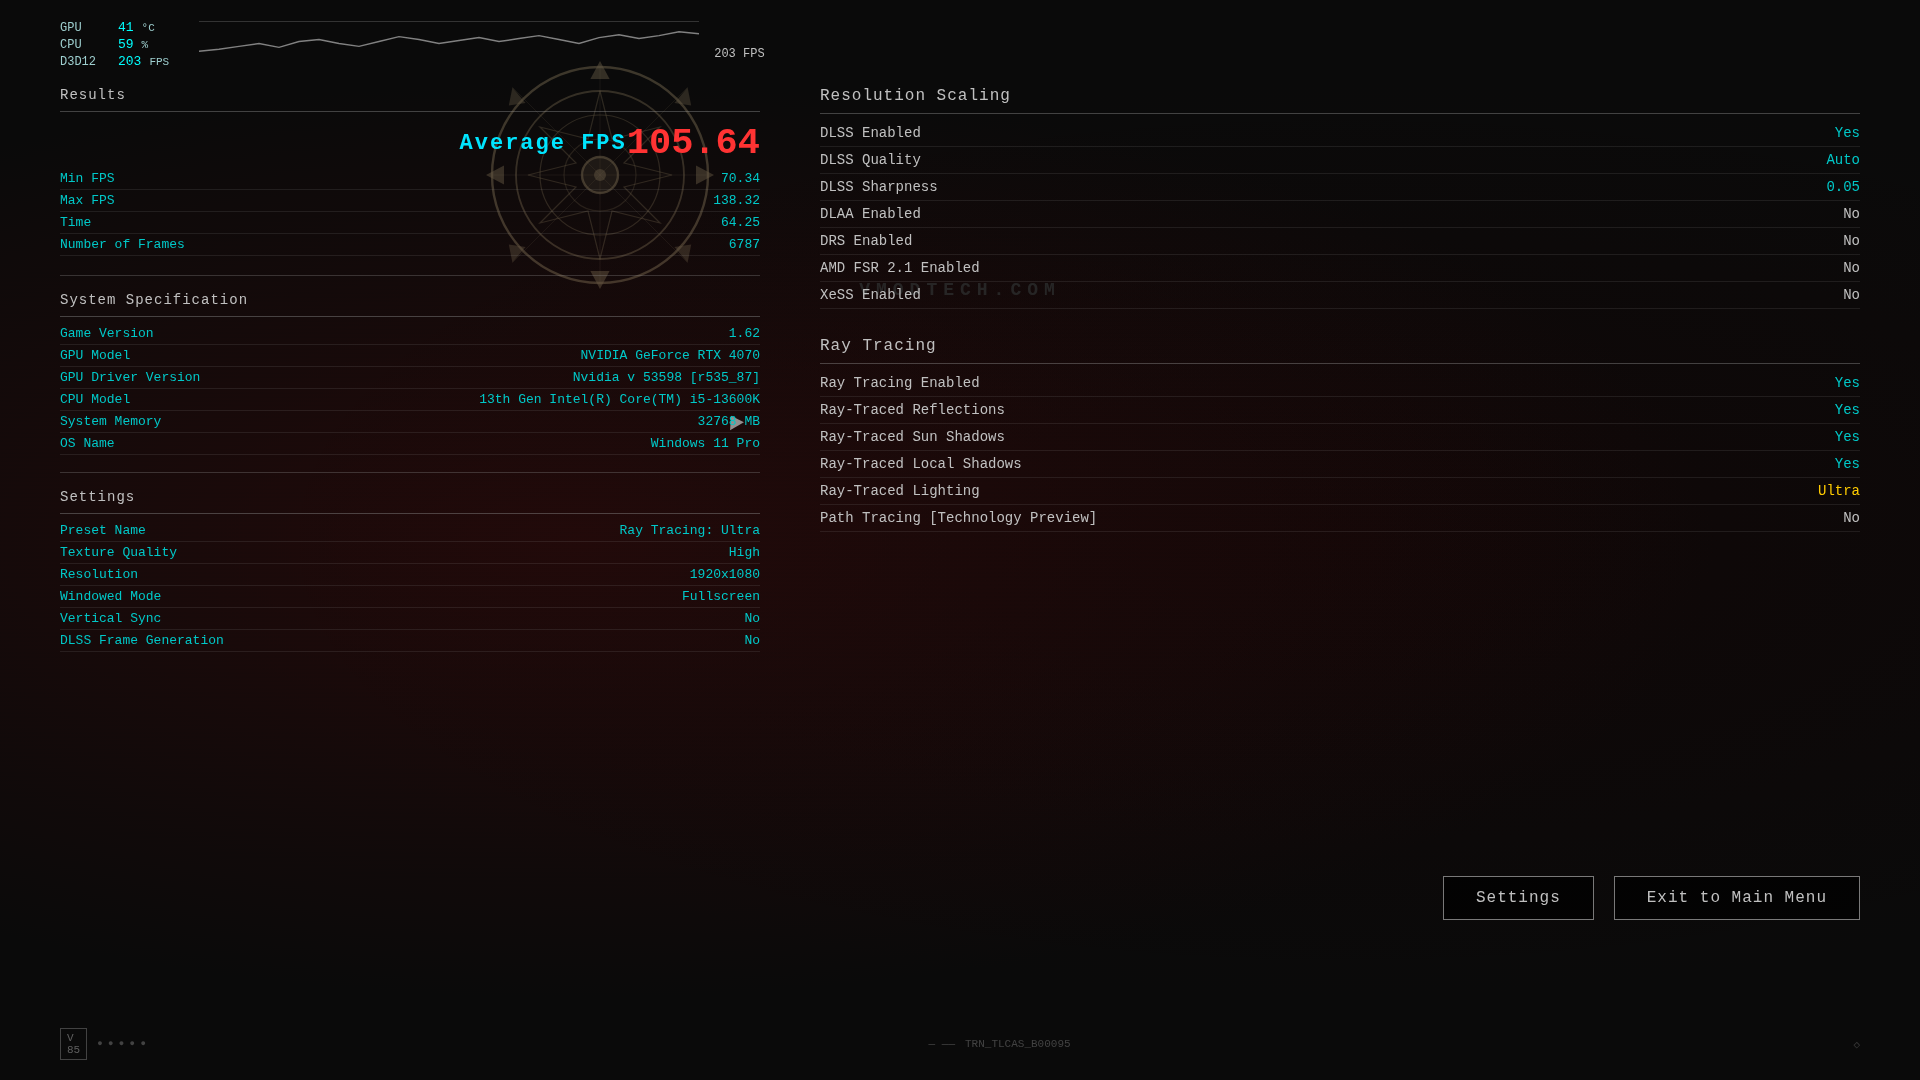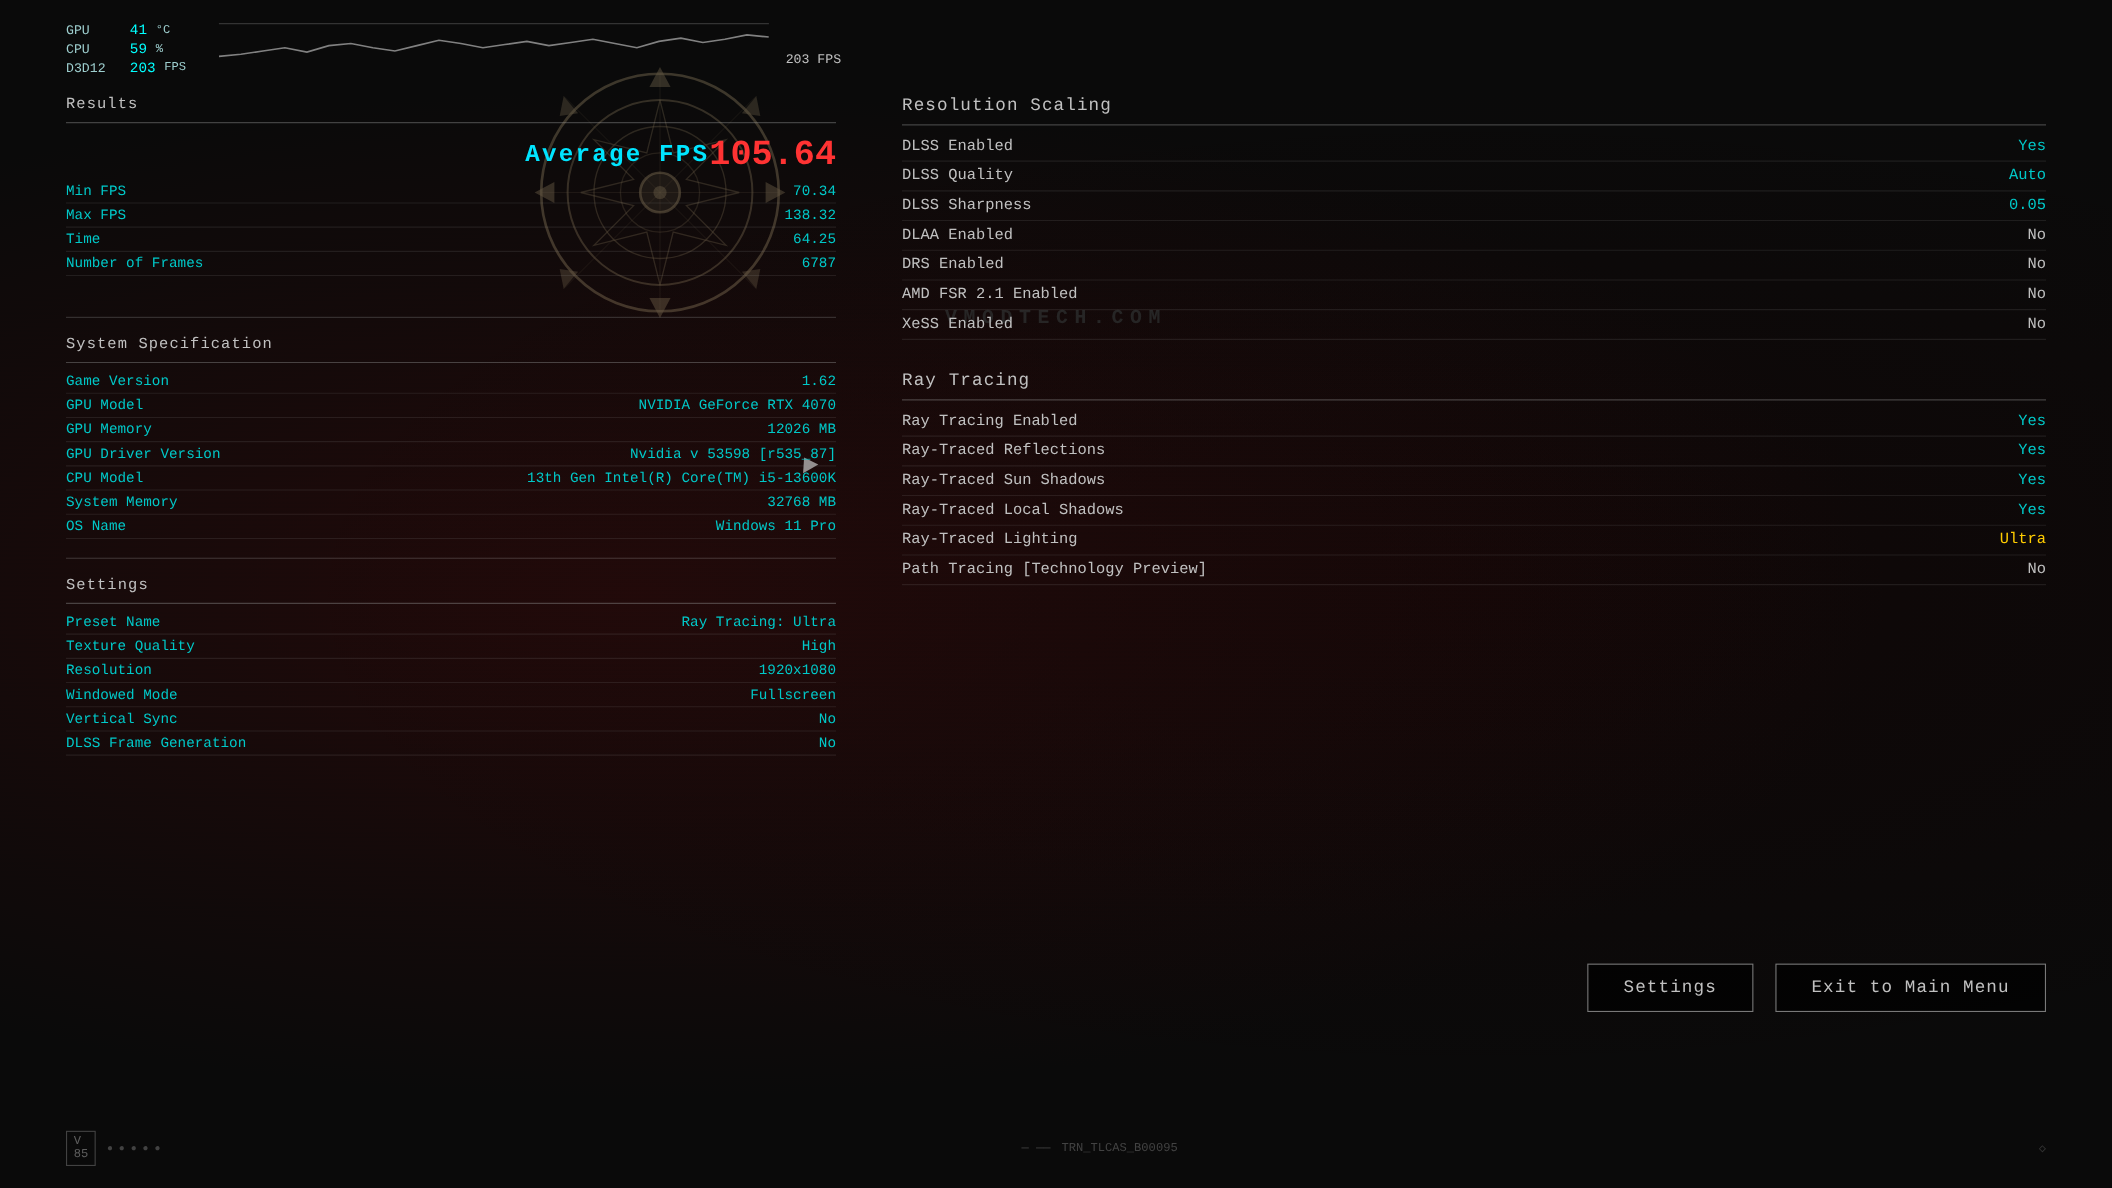"Results" .results-section { margin-bottom: 29px -> 11px }
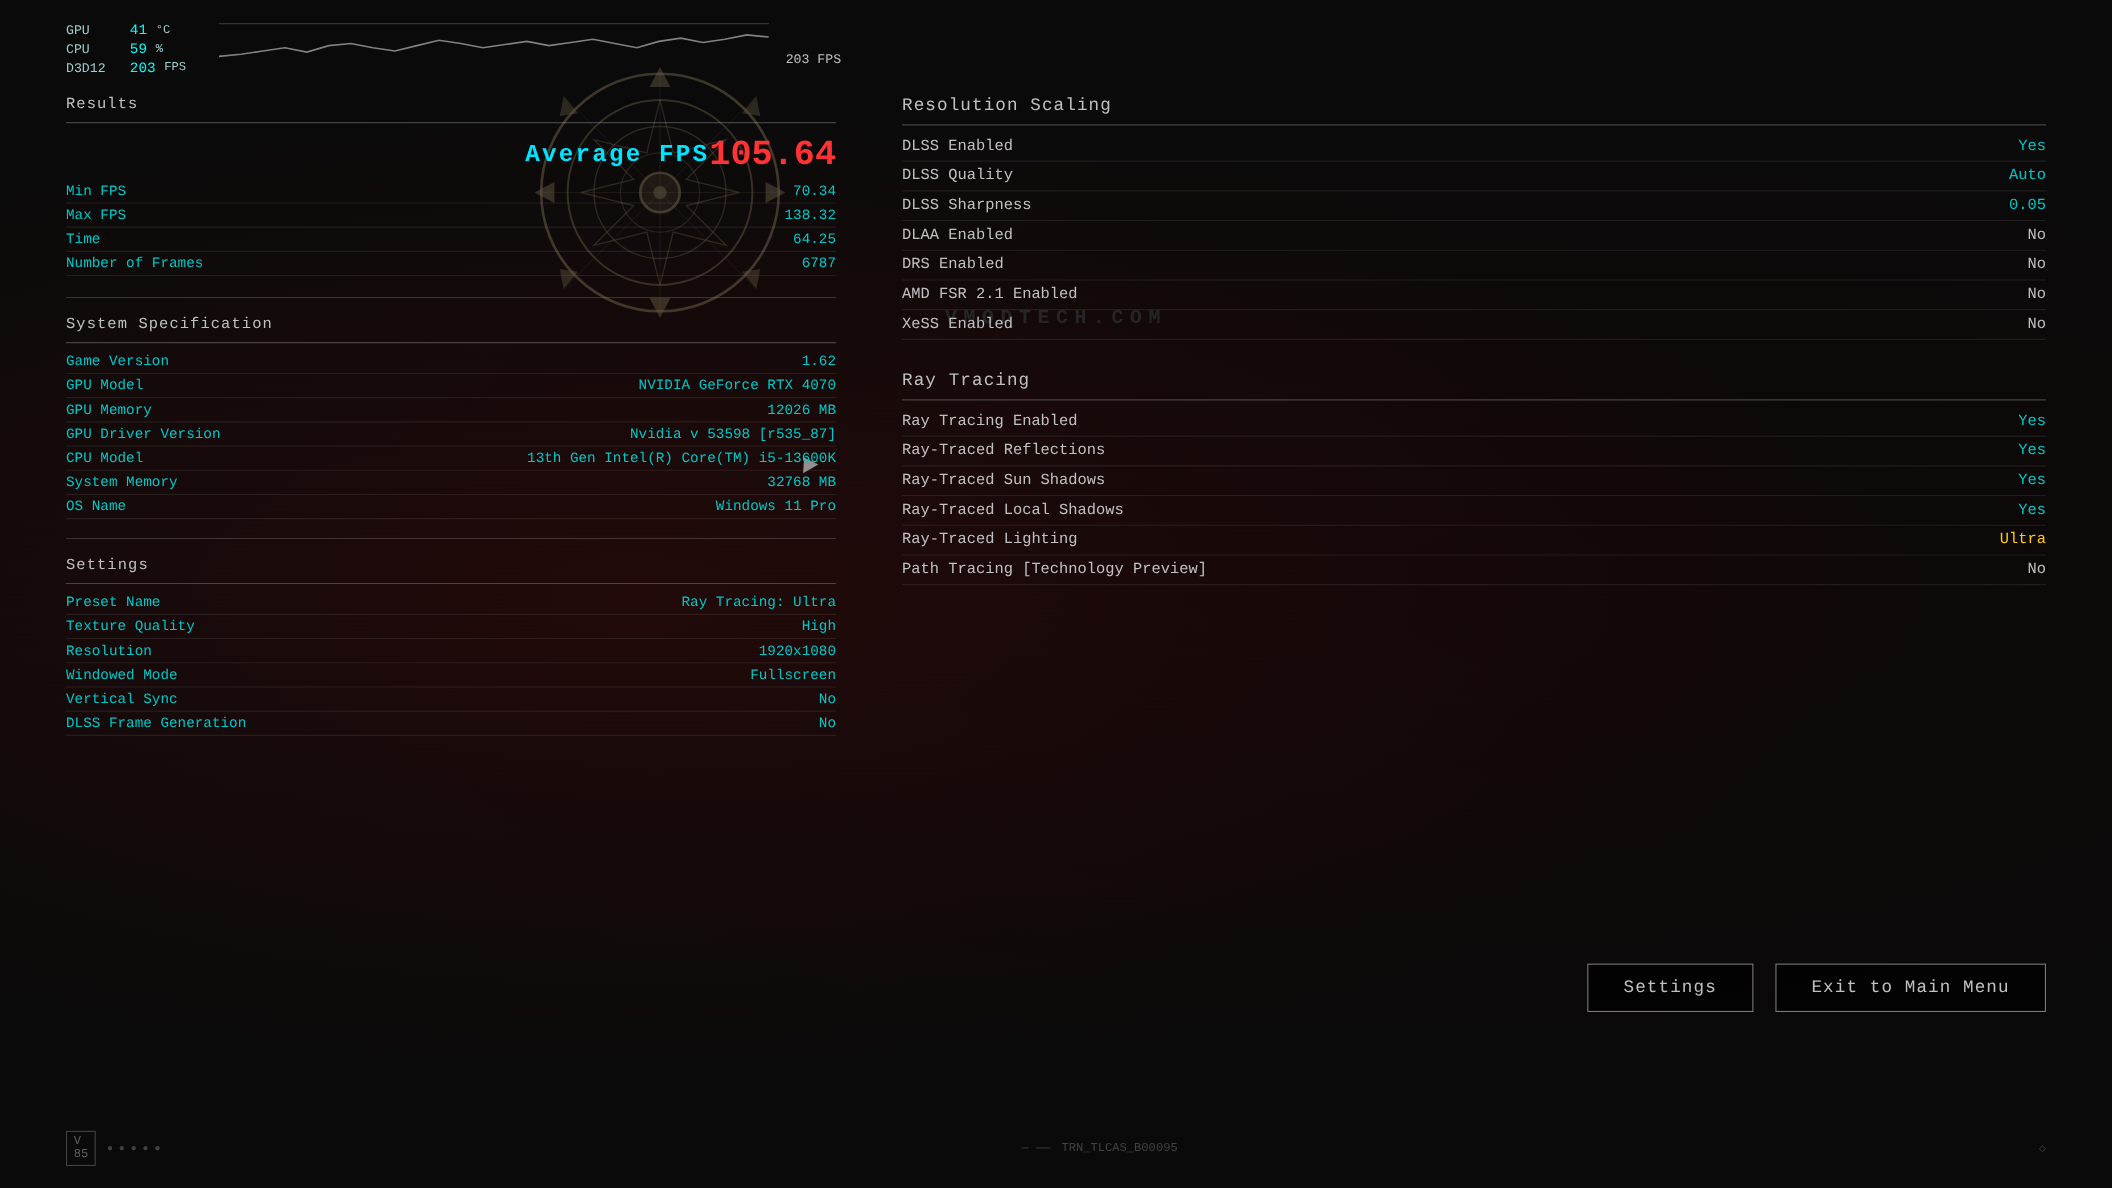"105.64" .average-fps-value { font-size: 32px -> 37px }
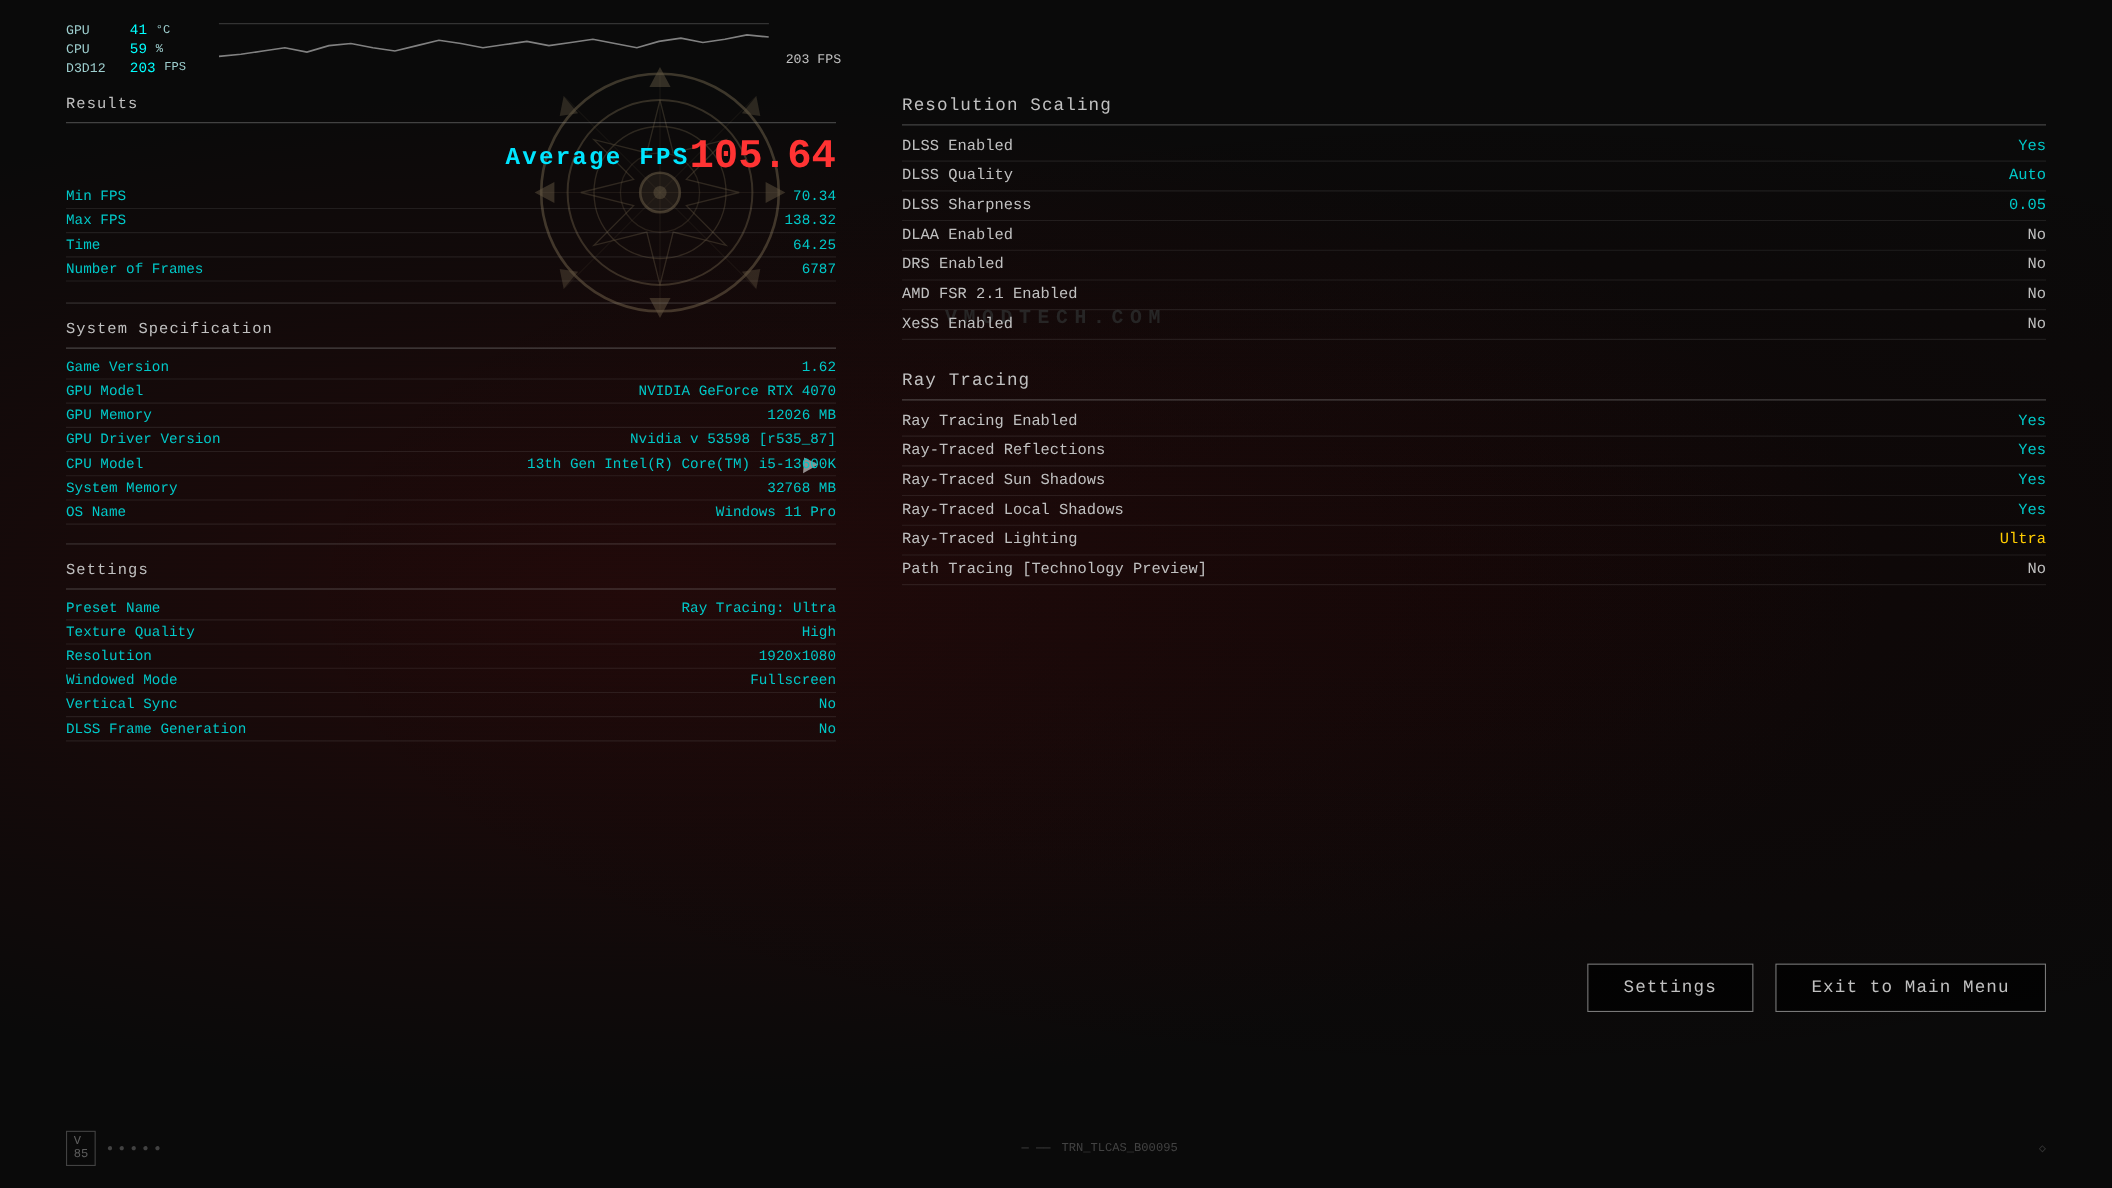"GPU Memory" div.stat-row { html: <div> <span>GPU Memory</span> <span>12026 MB</span> </div> -> none }
